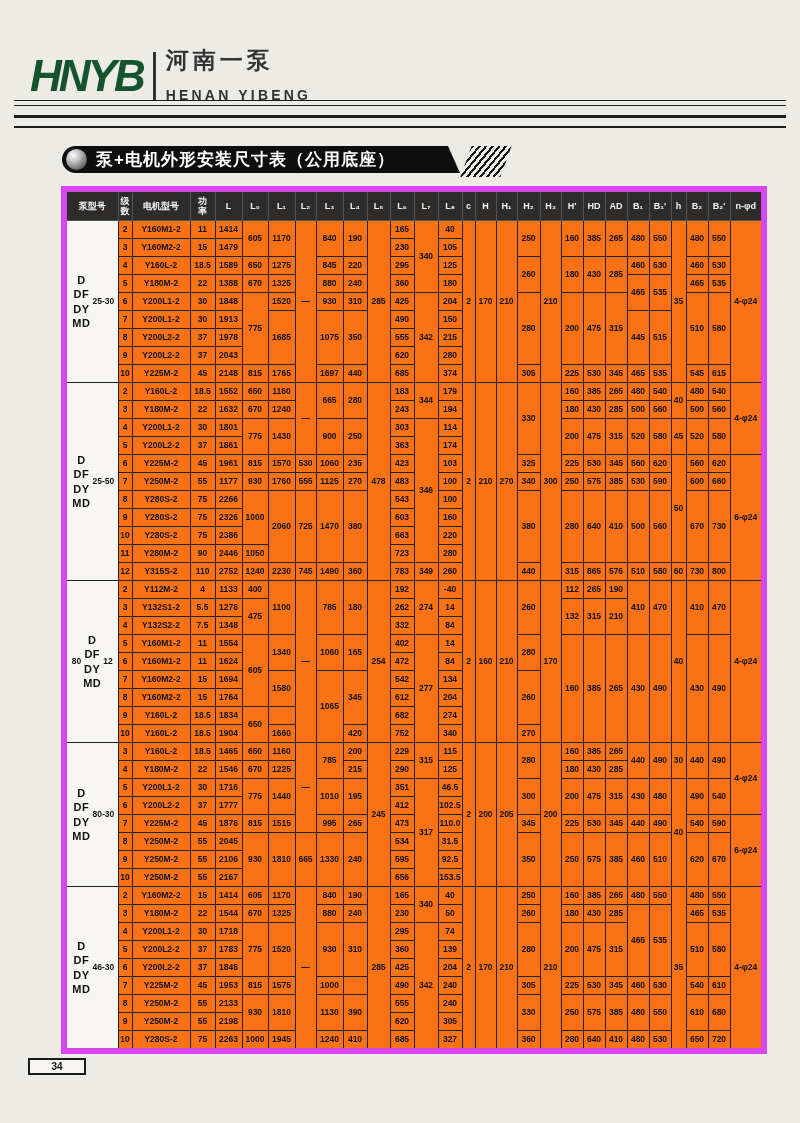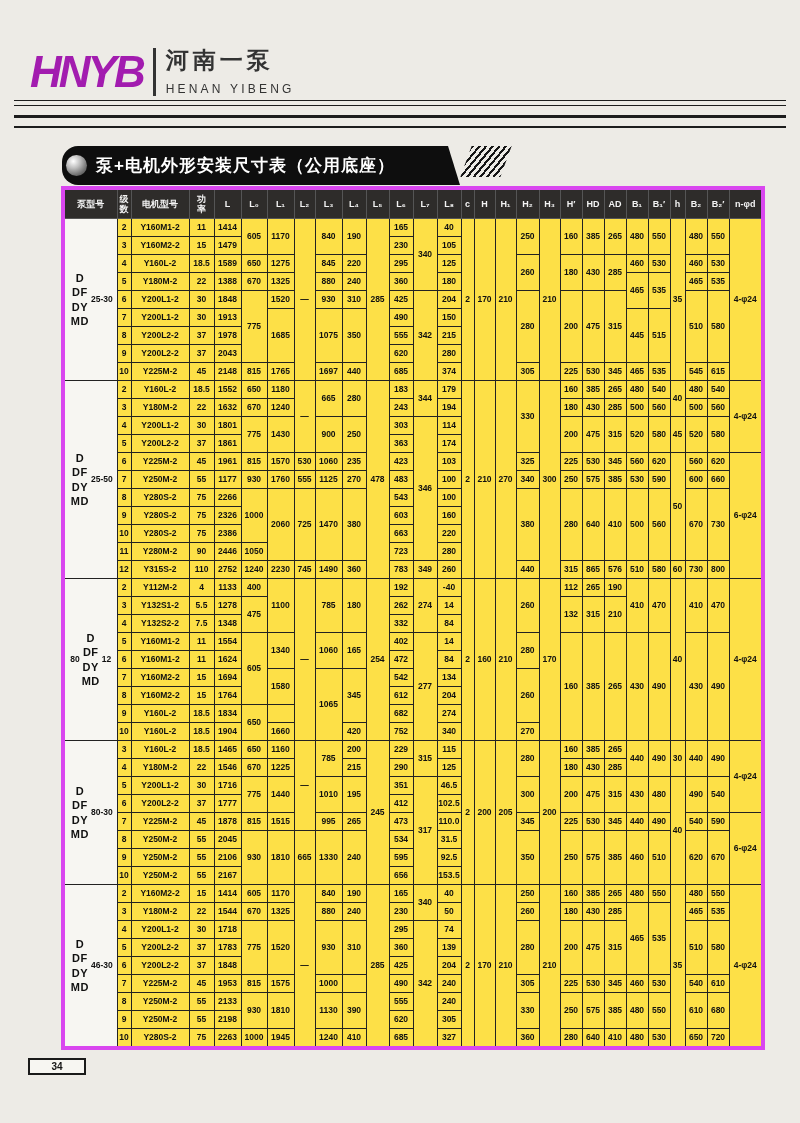"HNYB" .brand { color: #a21caf -> #14532d }
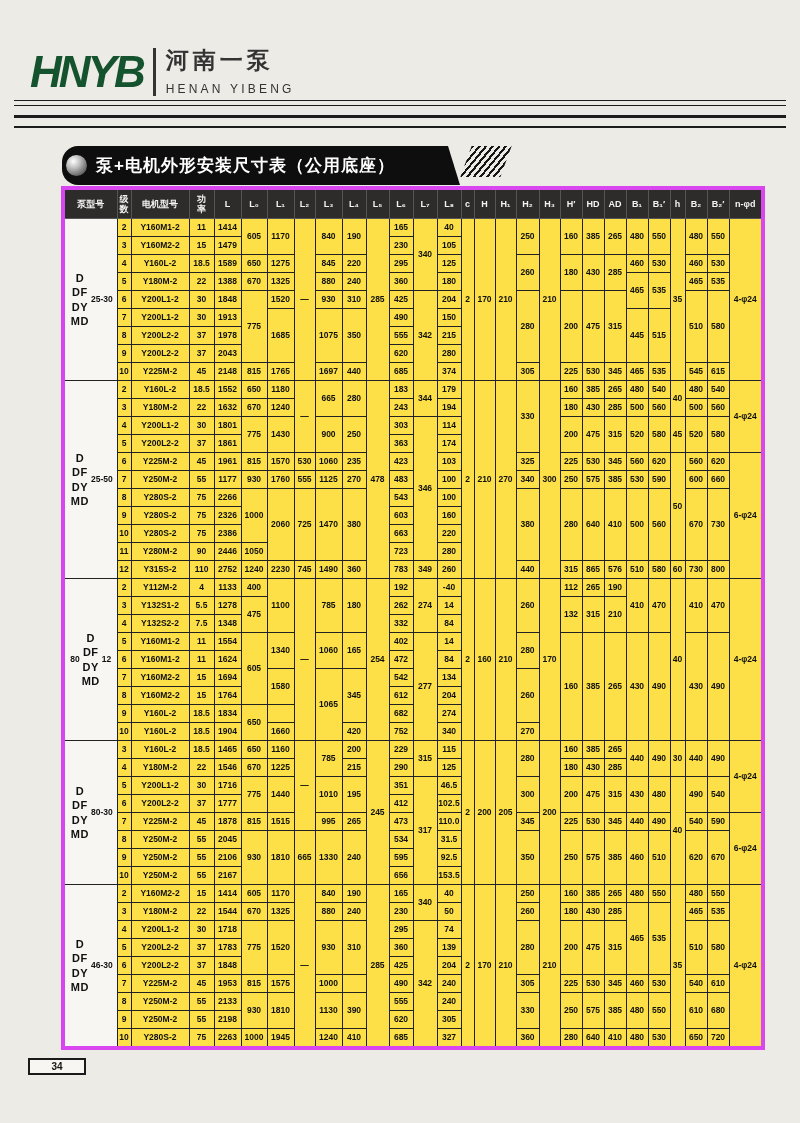"HENAN YIBENG" .en-name { font-size: 12px -> 14px; font-weight: normal -> bold; margin-top: 8px -> 14px }
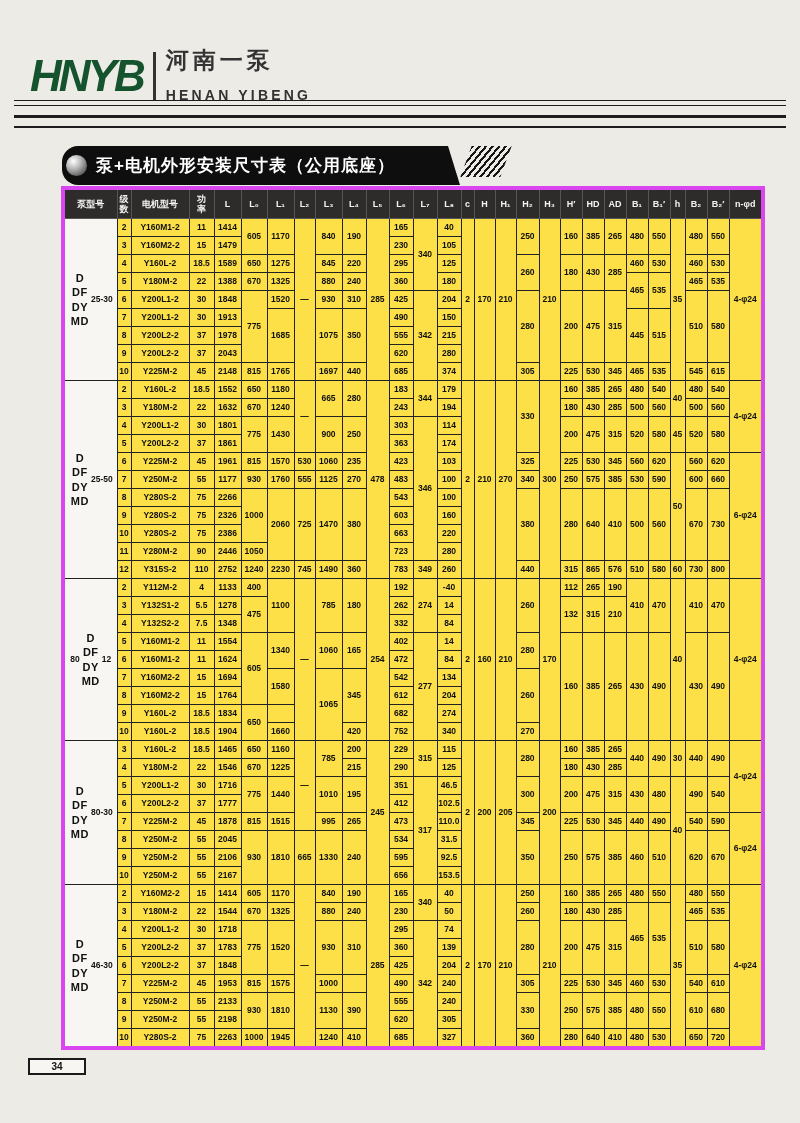"泵+电机外形安装尺寸表（公用底座）" .titlebar { height: 39px -> 27px }
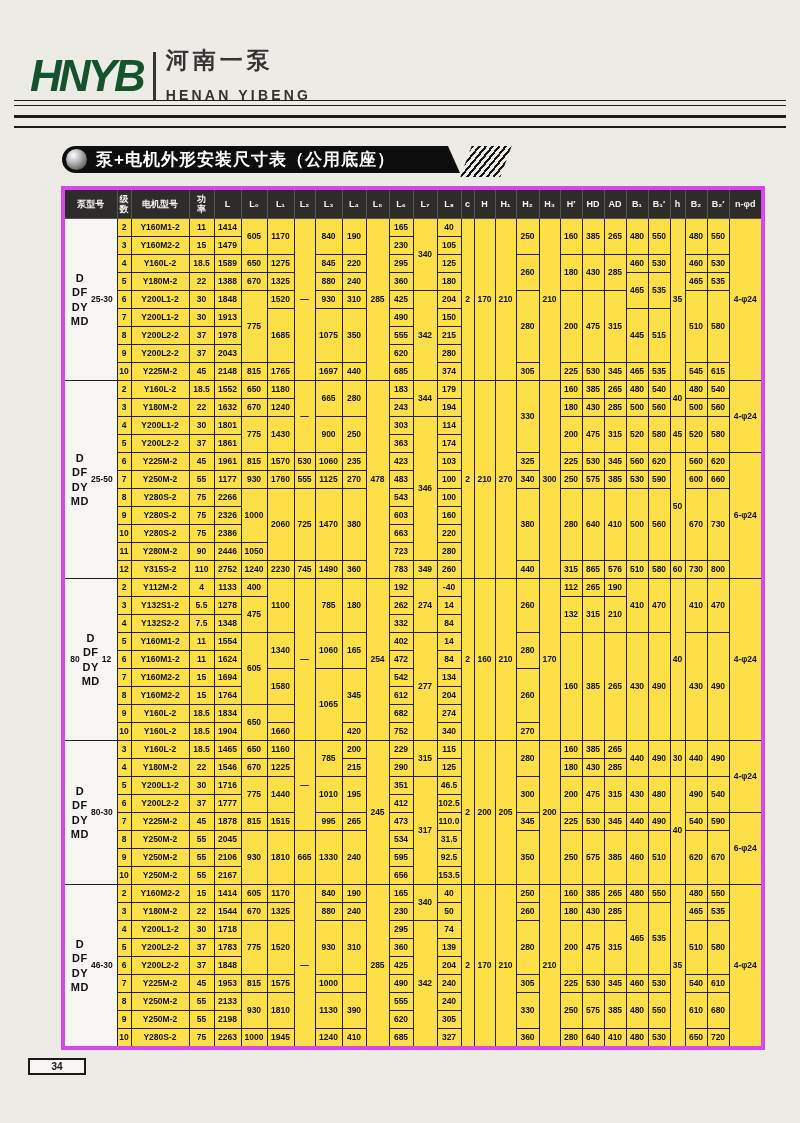"泵型号" table#dim-table { background: #fde047 -> #f97316; border: 4px solid #d946ef -> 6px solid #d946ef }
